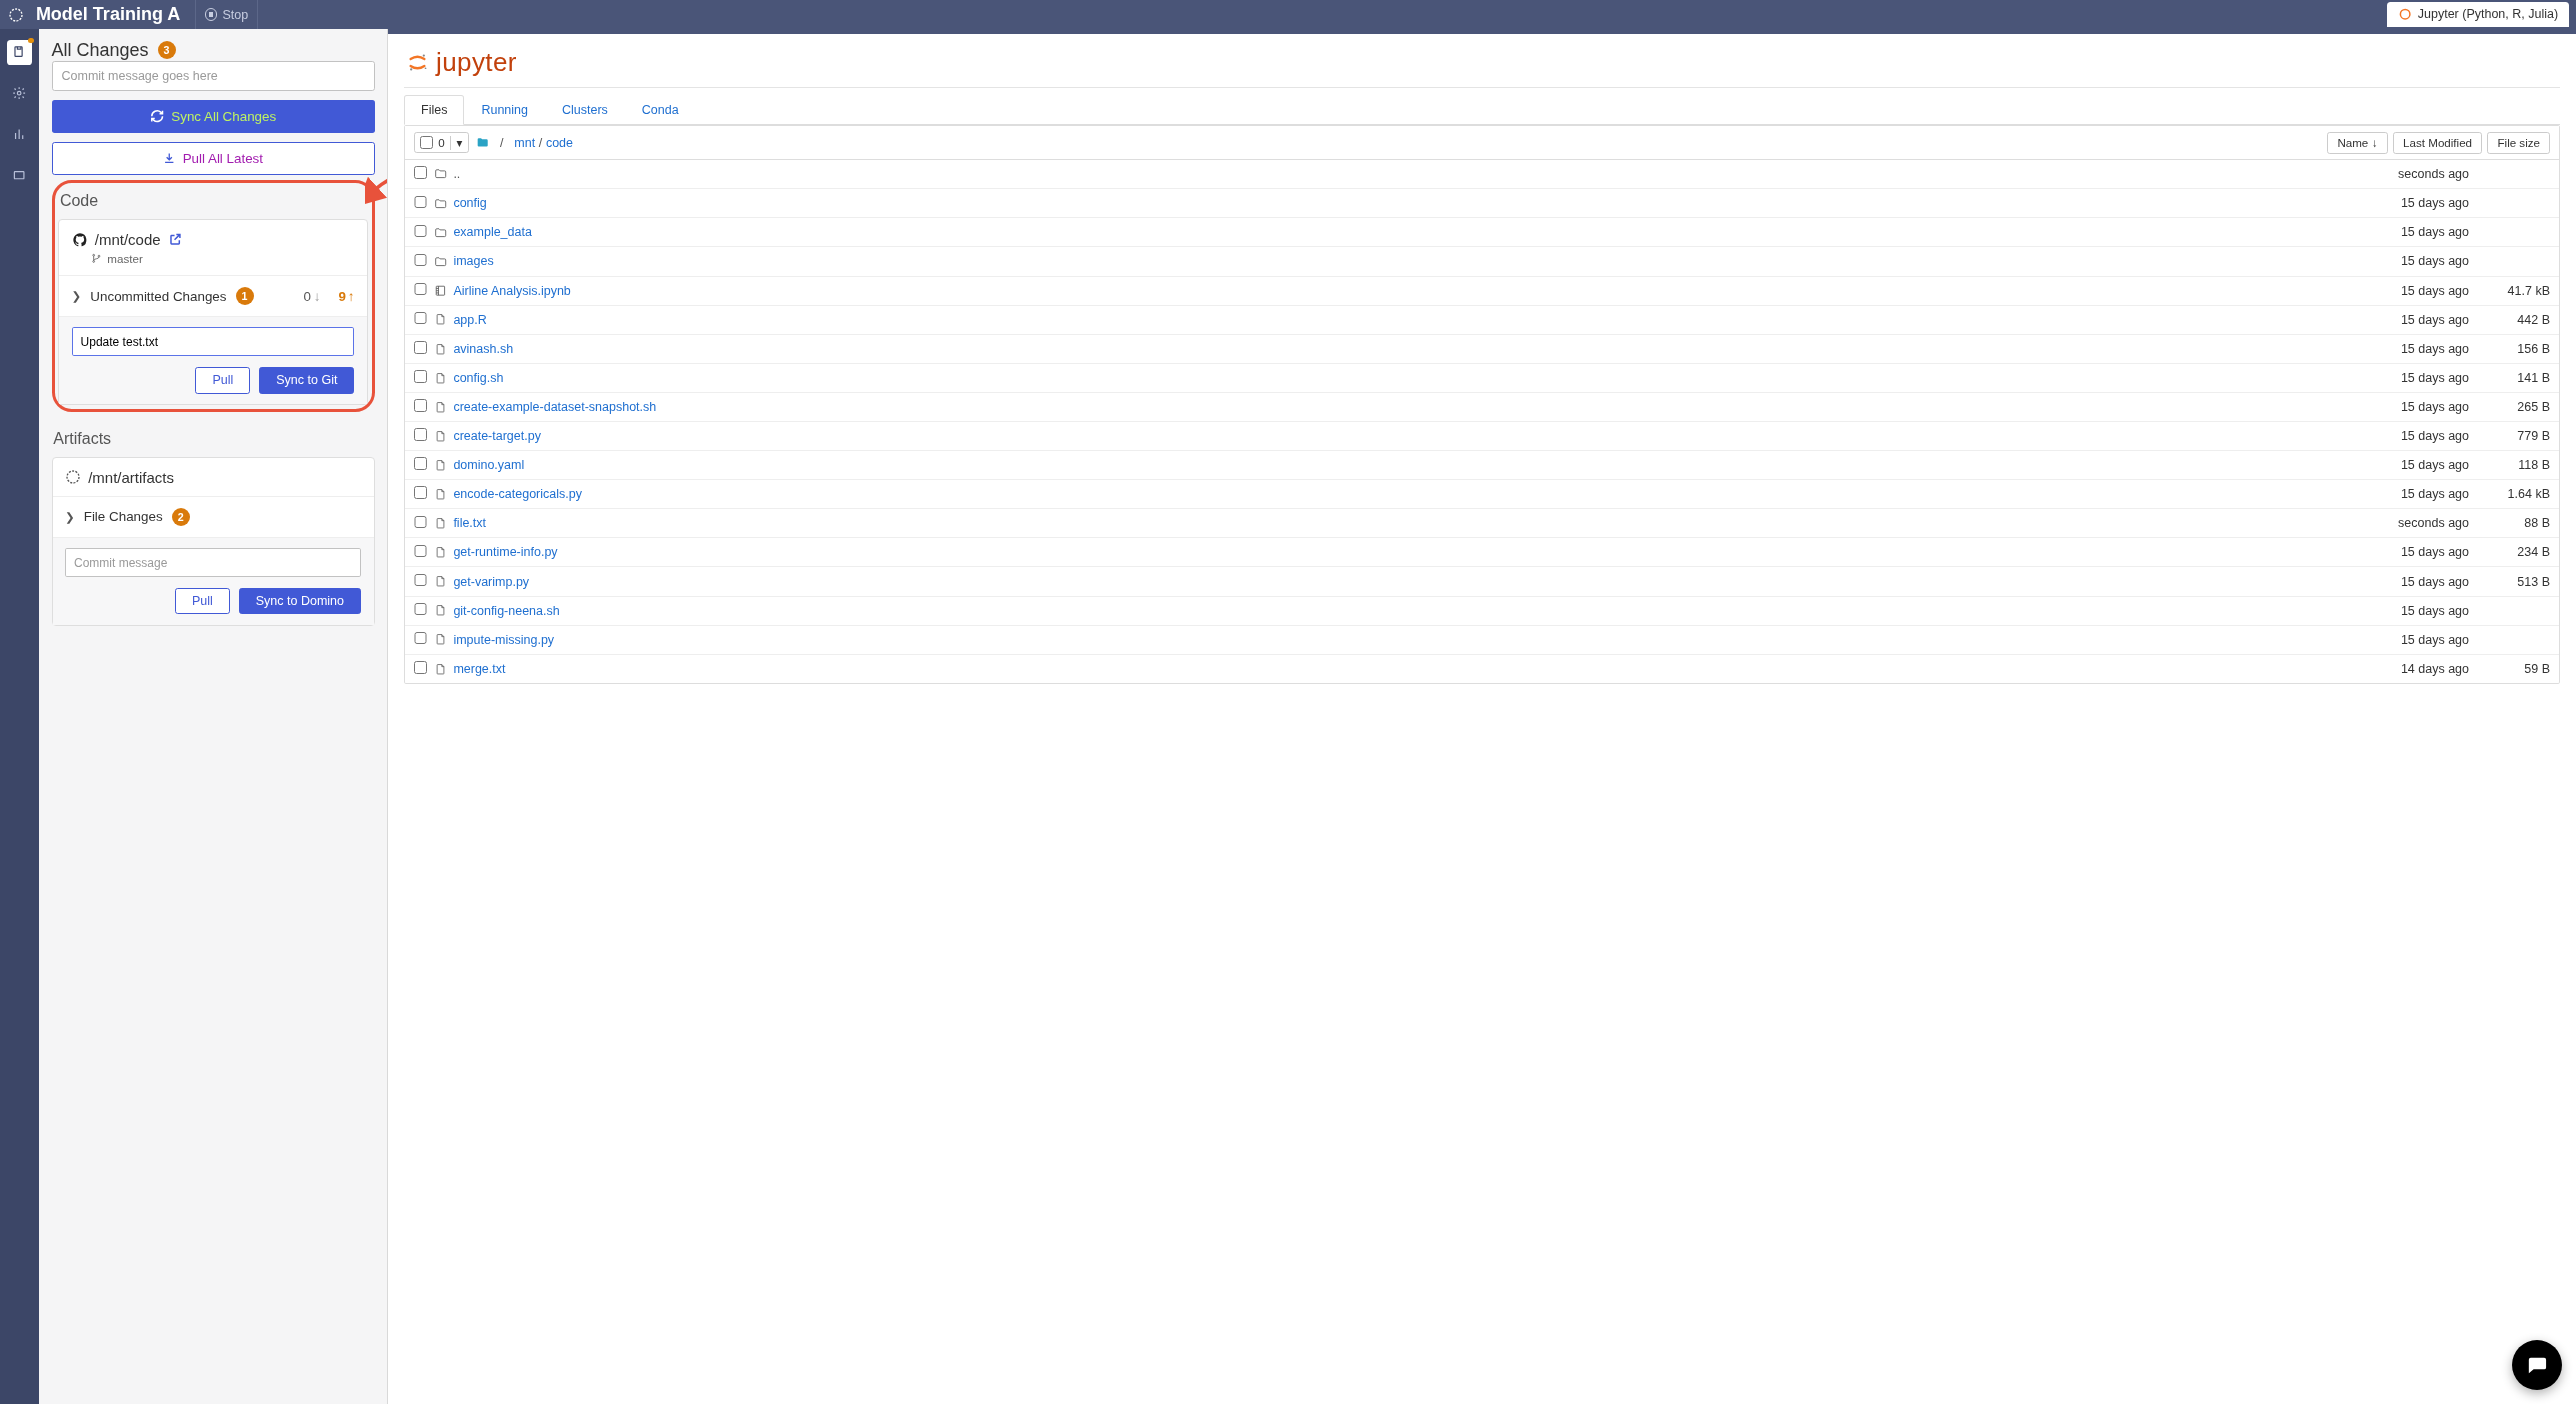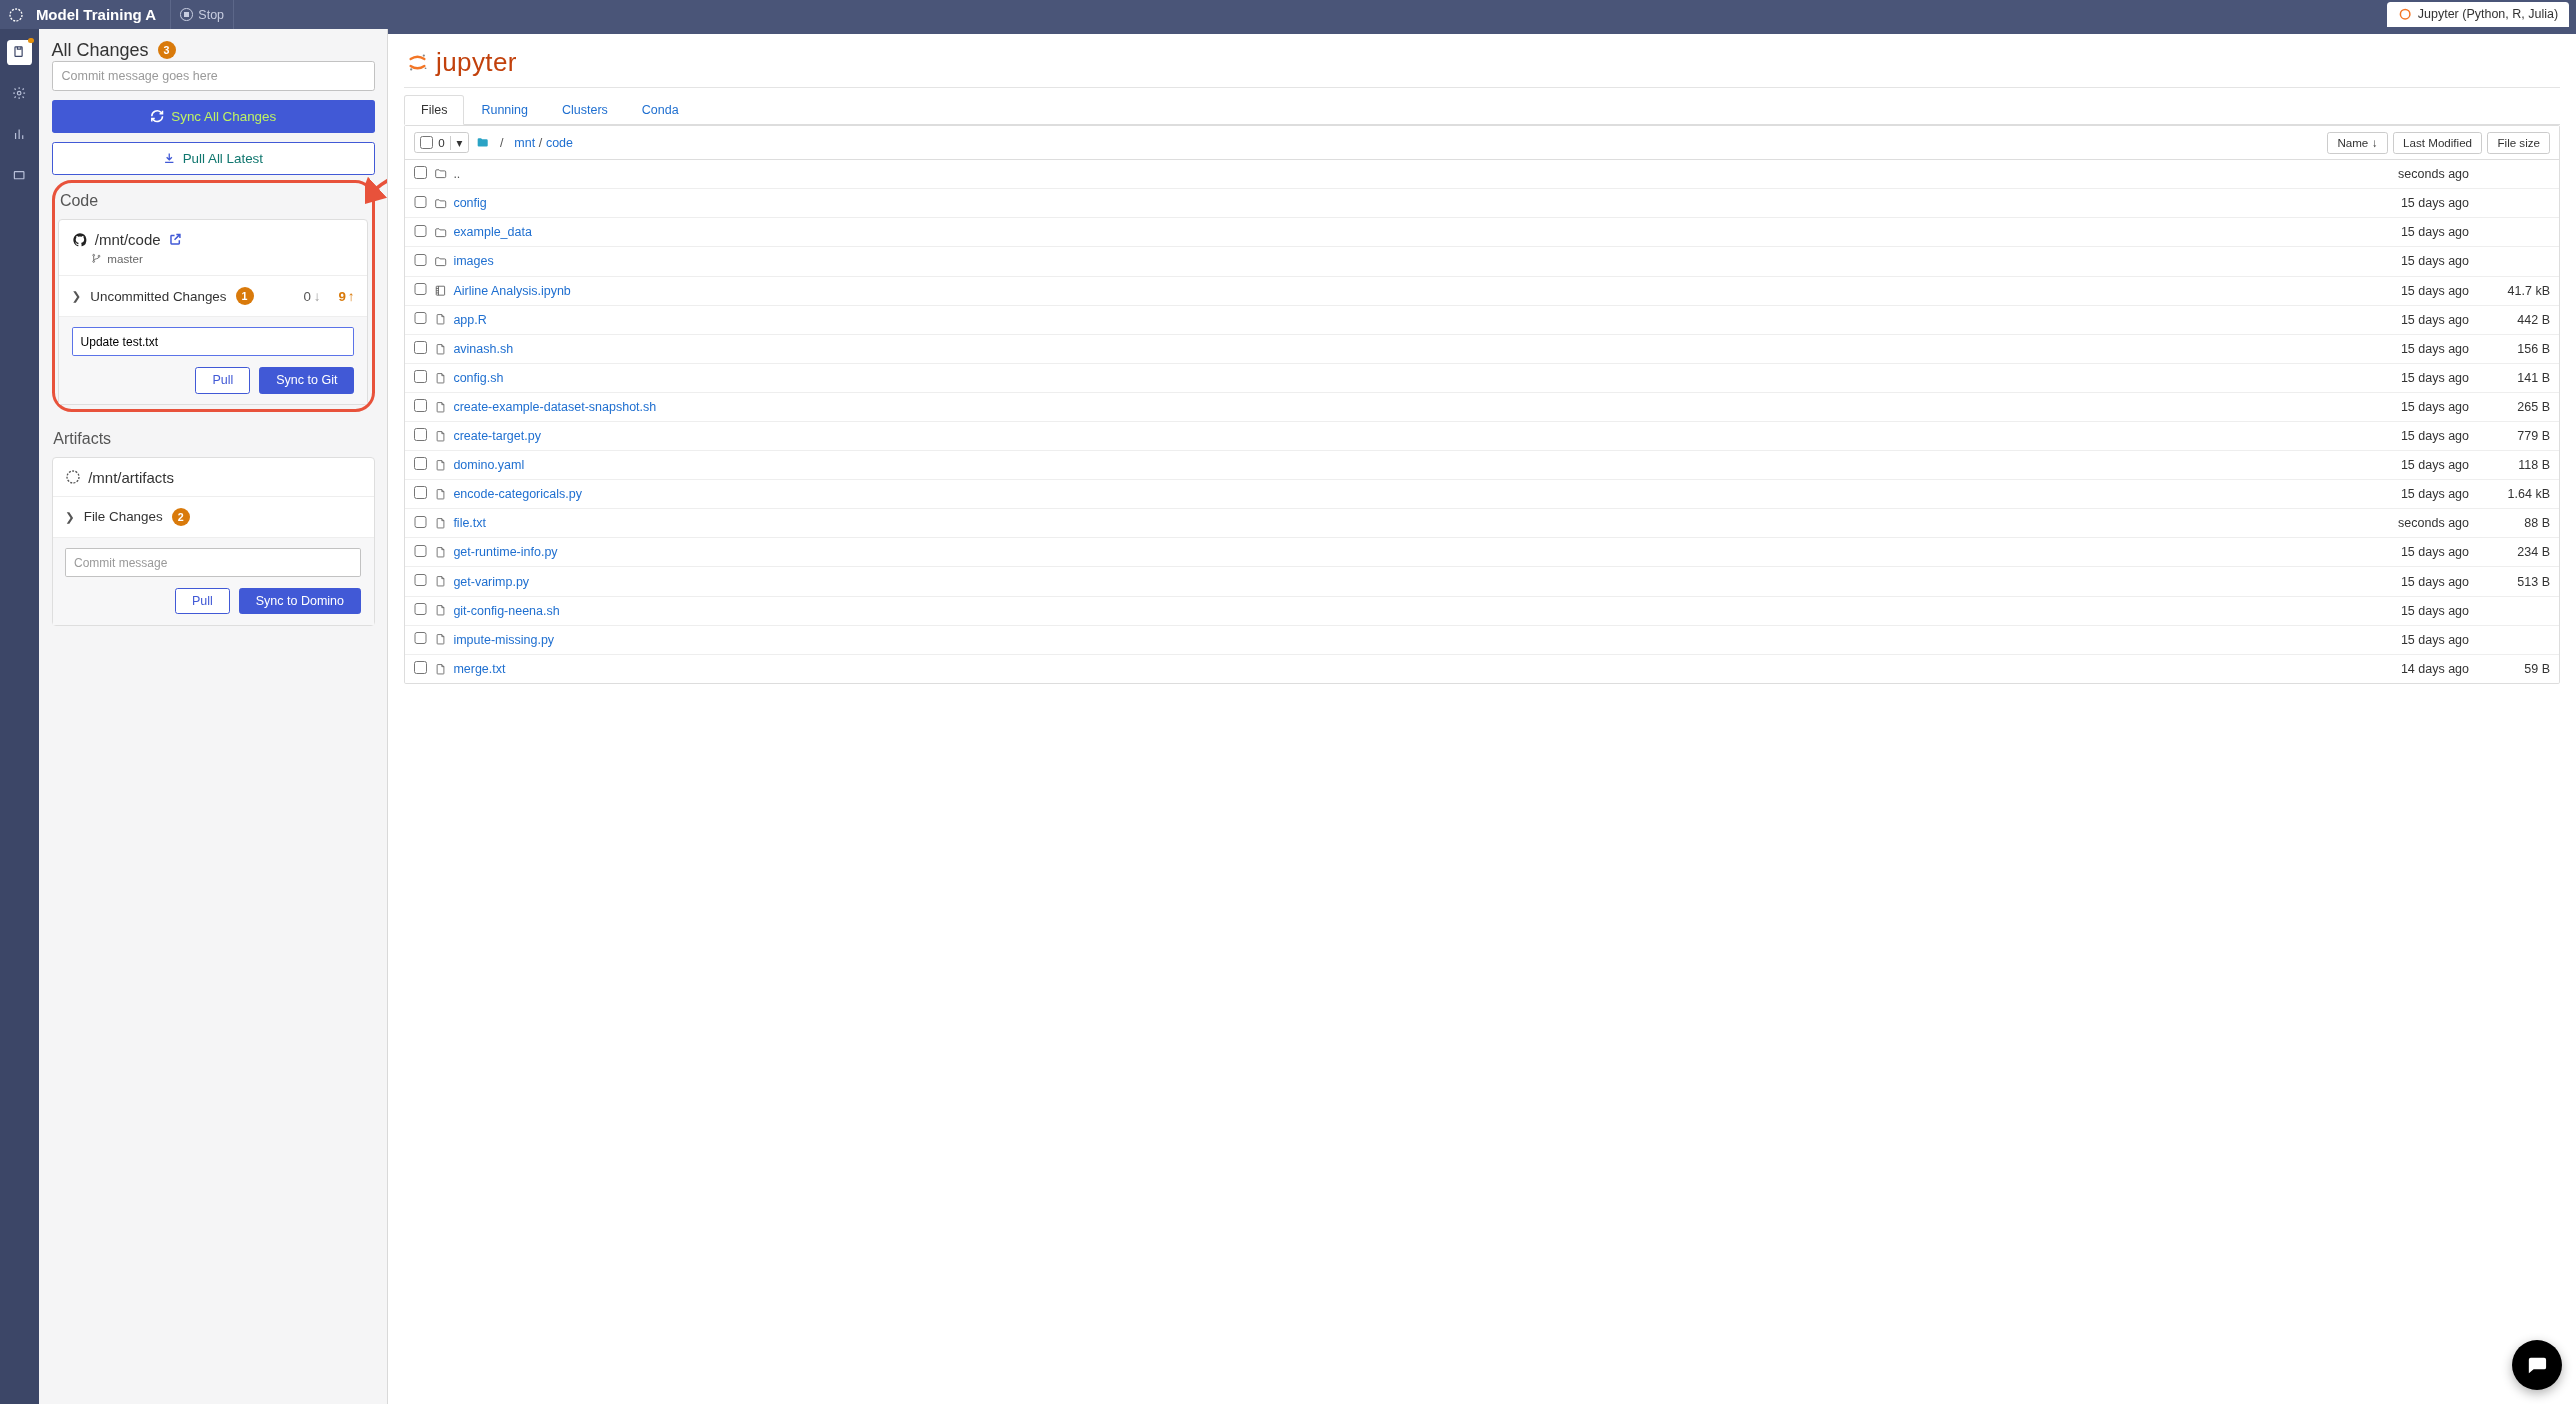"Model Training A" .topbar-title { font-size: 15px -> 18px }
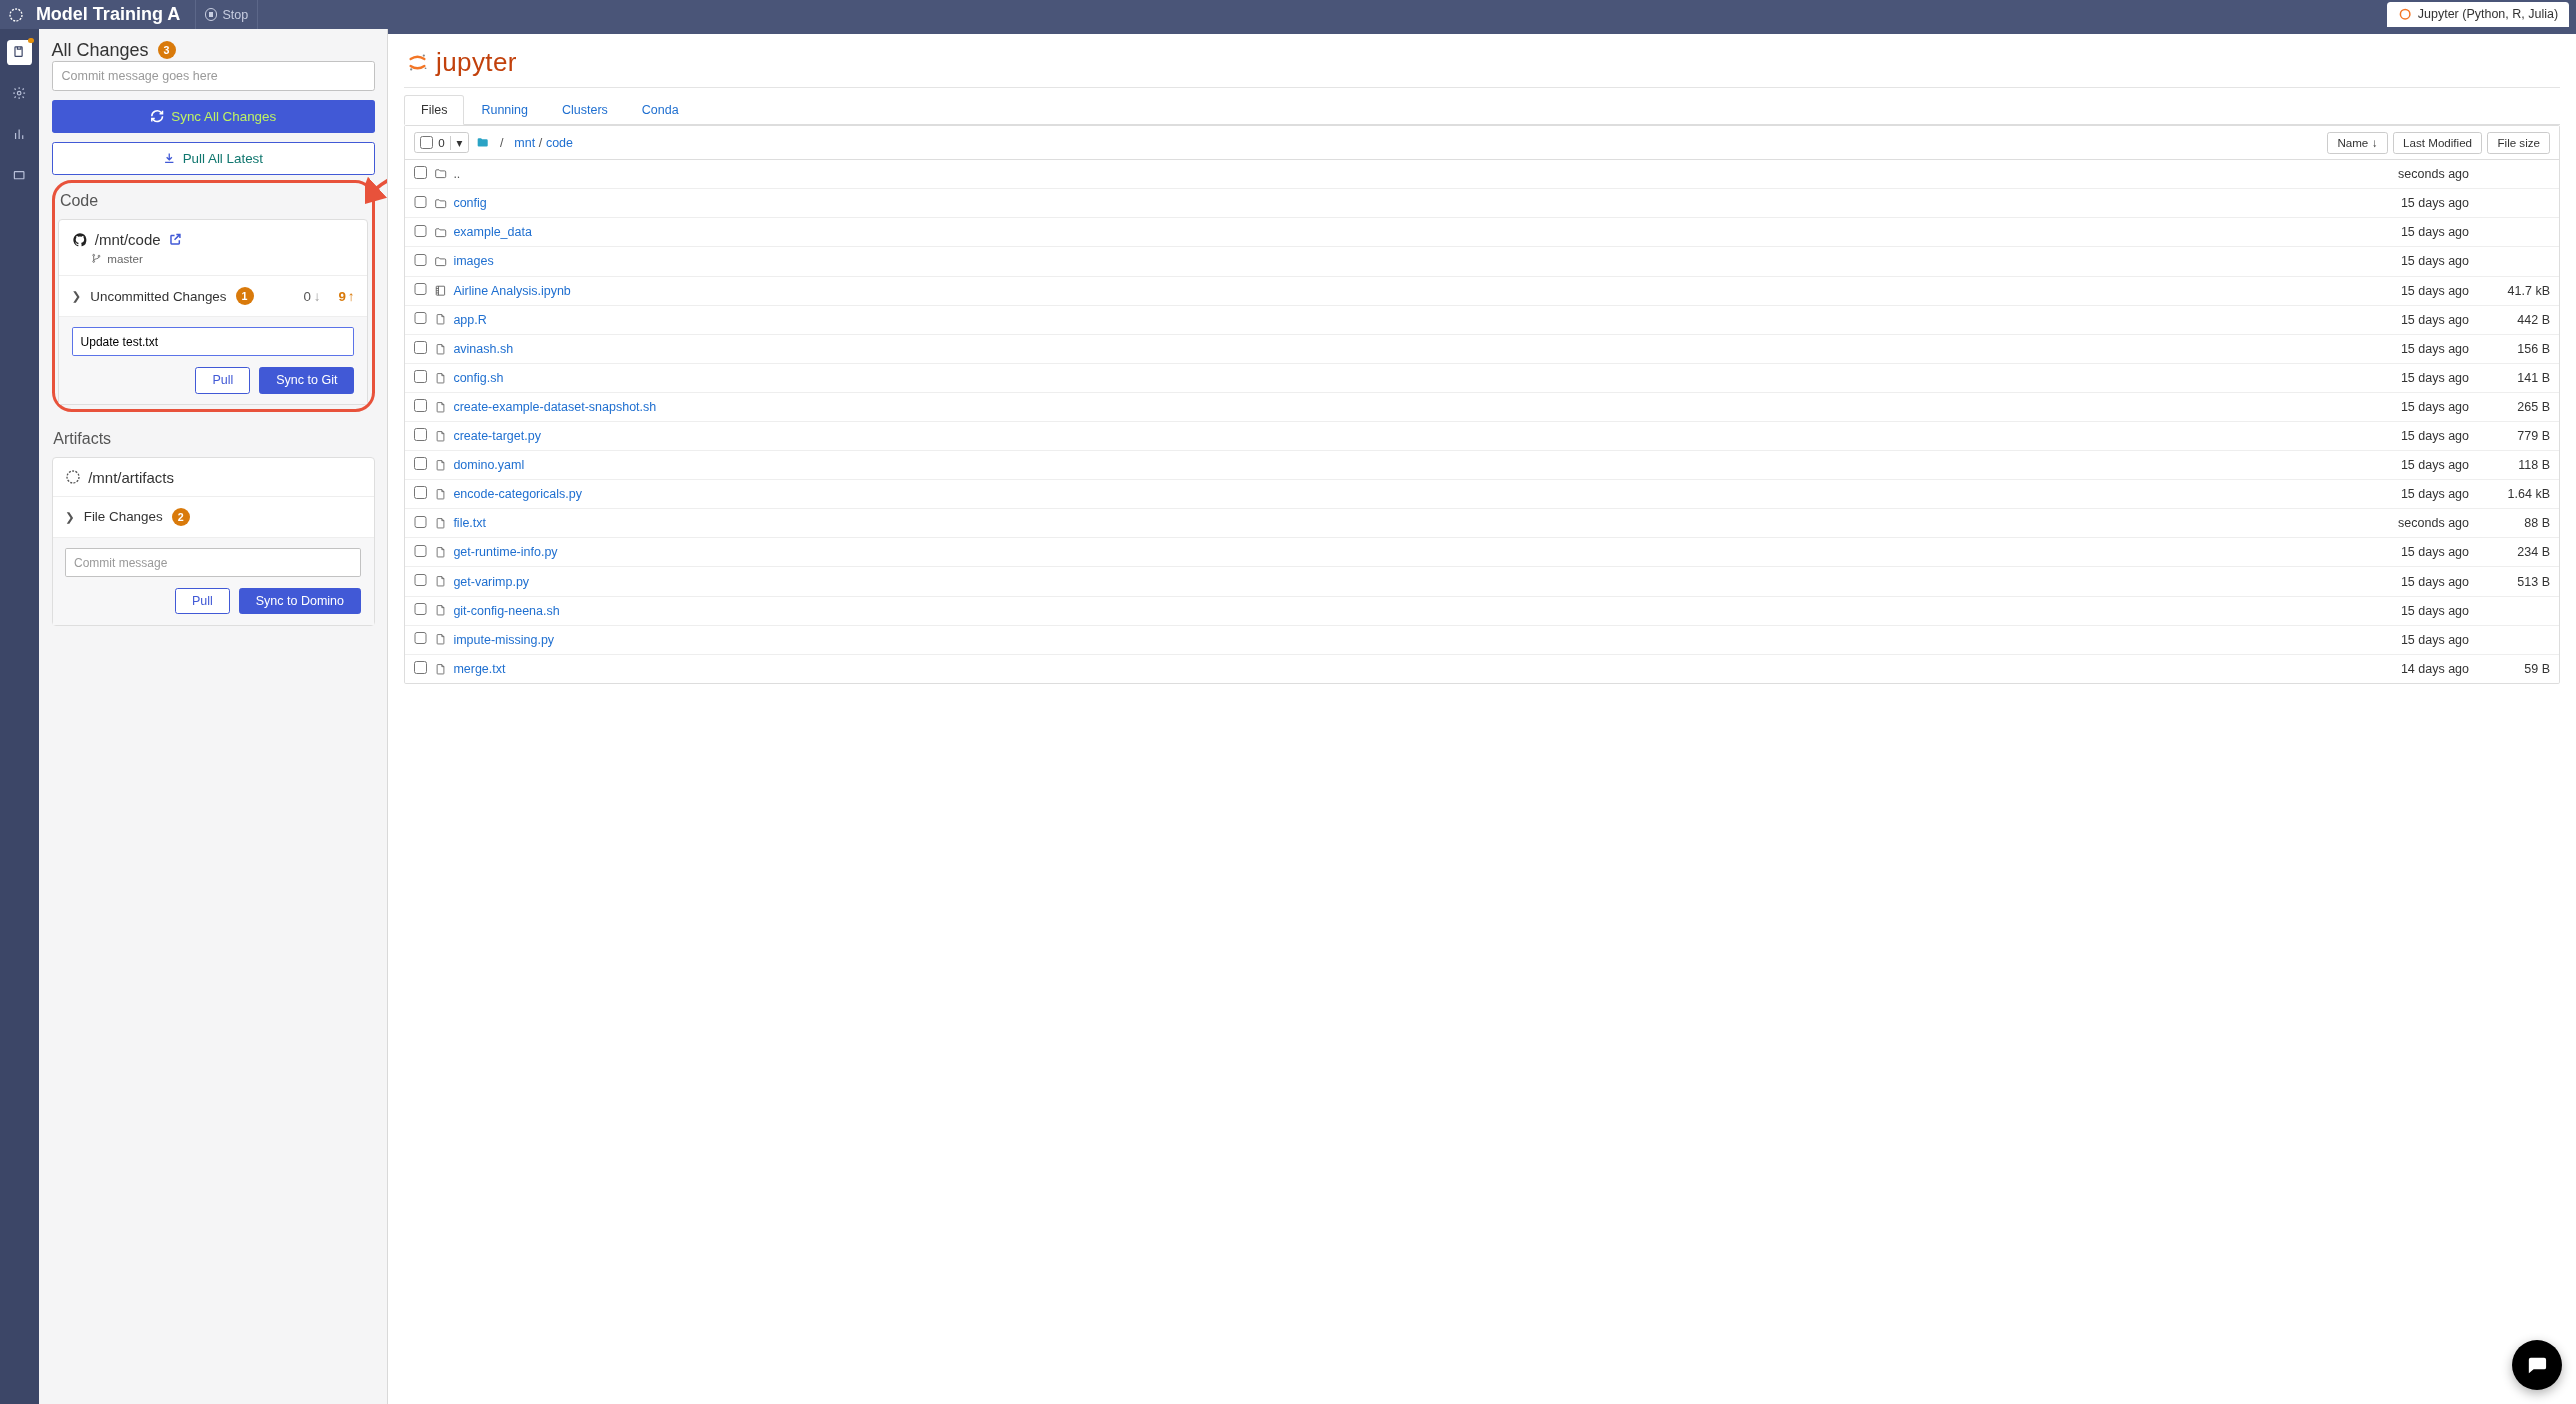"Pull All Latest" .btn-outline { color: #0f766e -> #a21caf }
